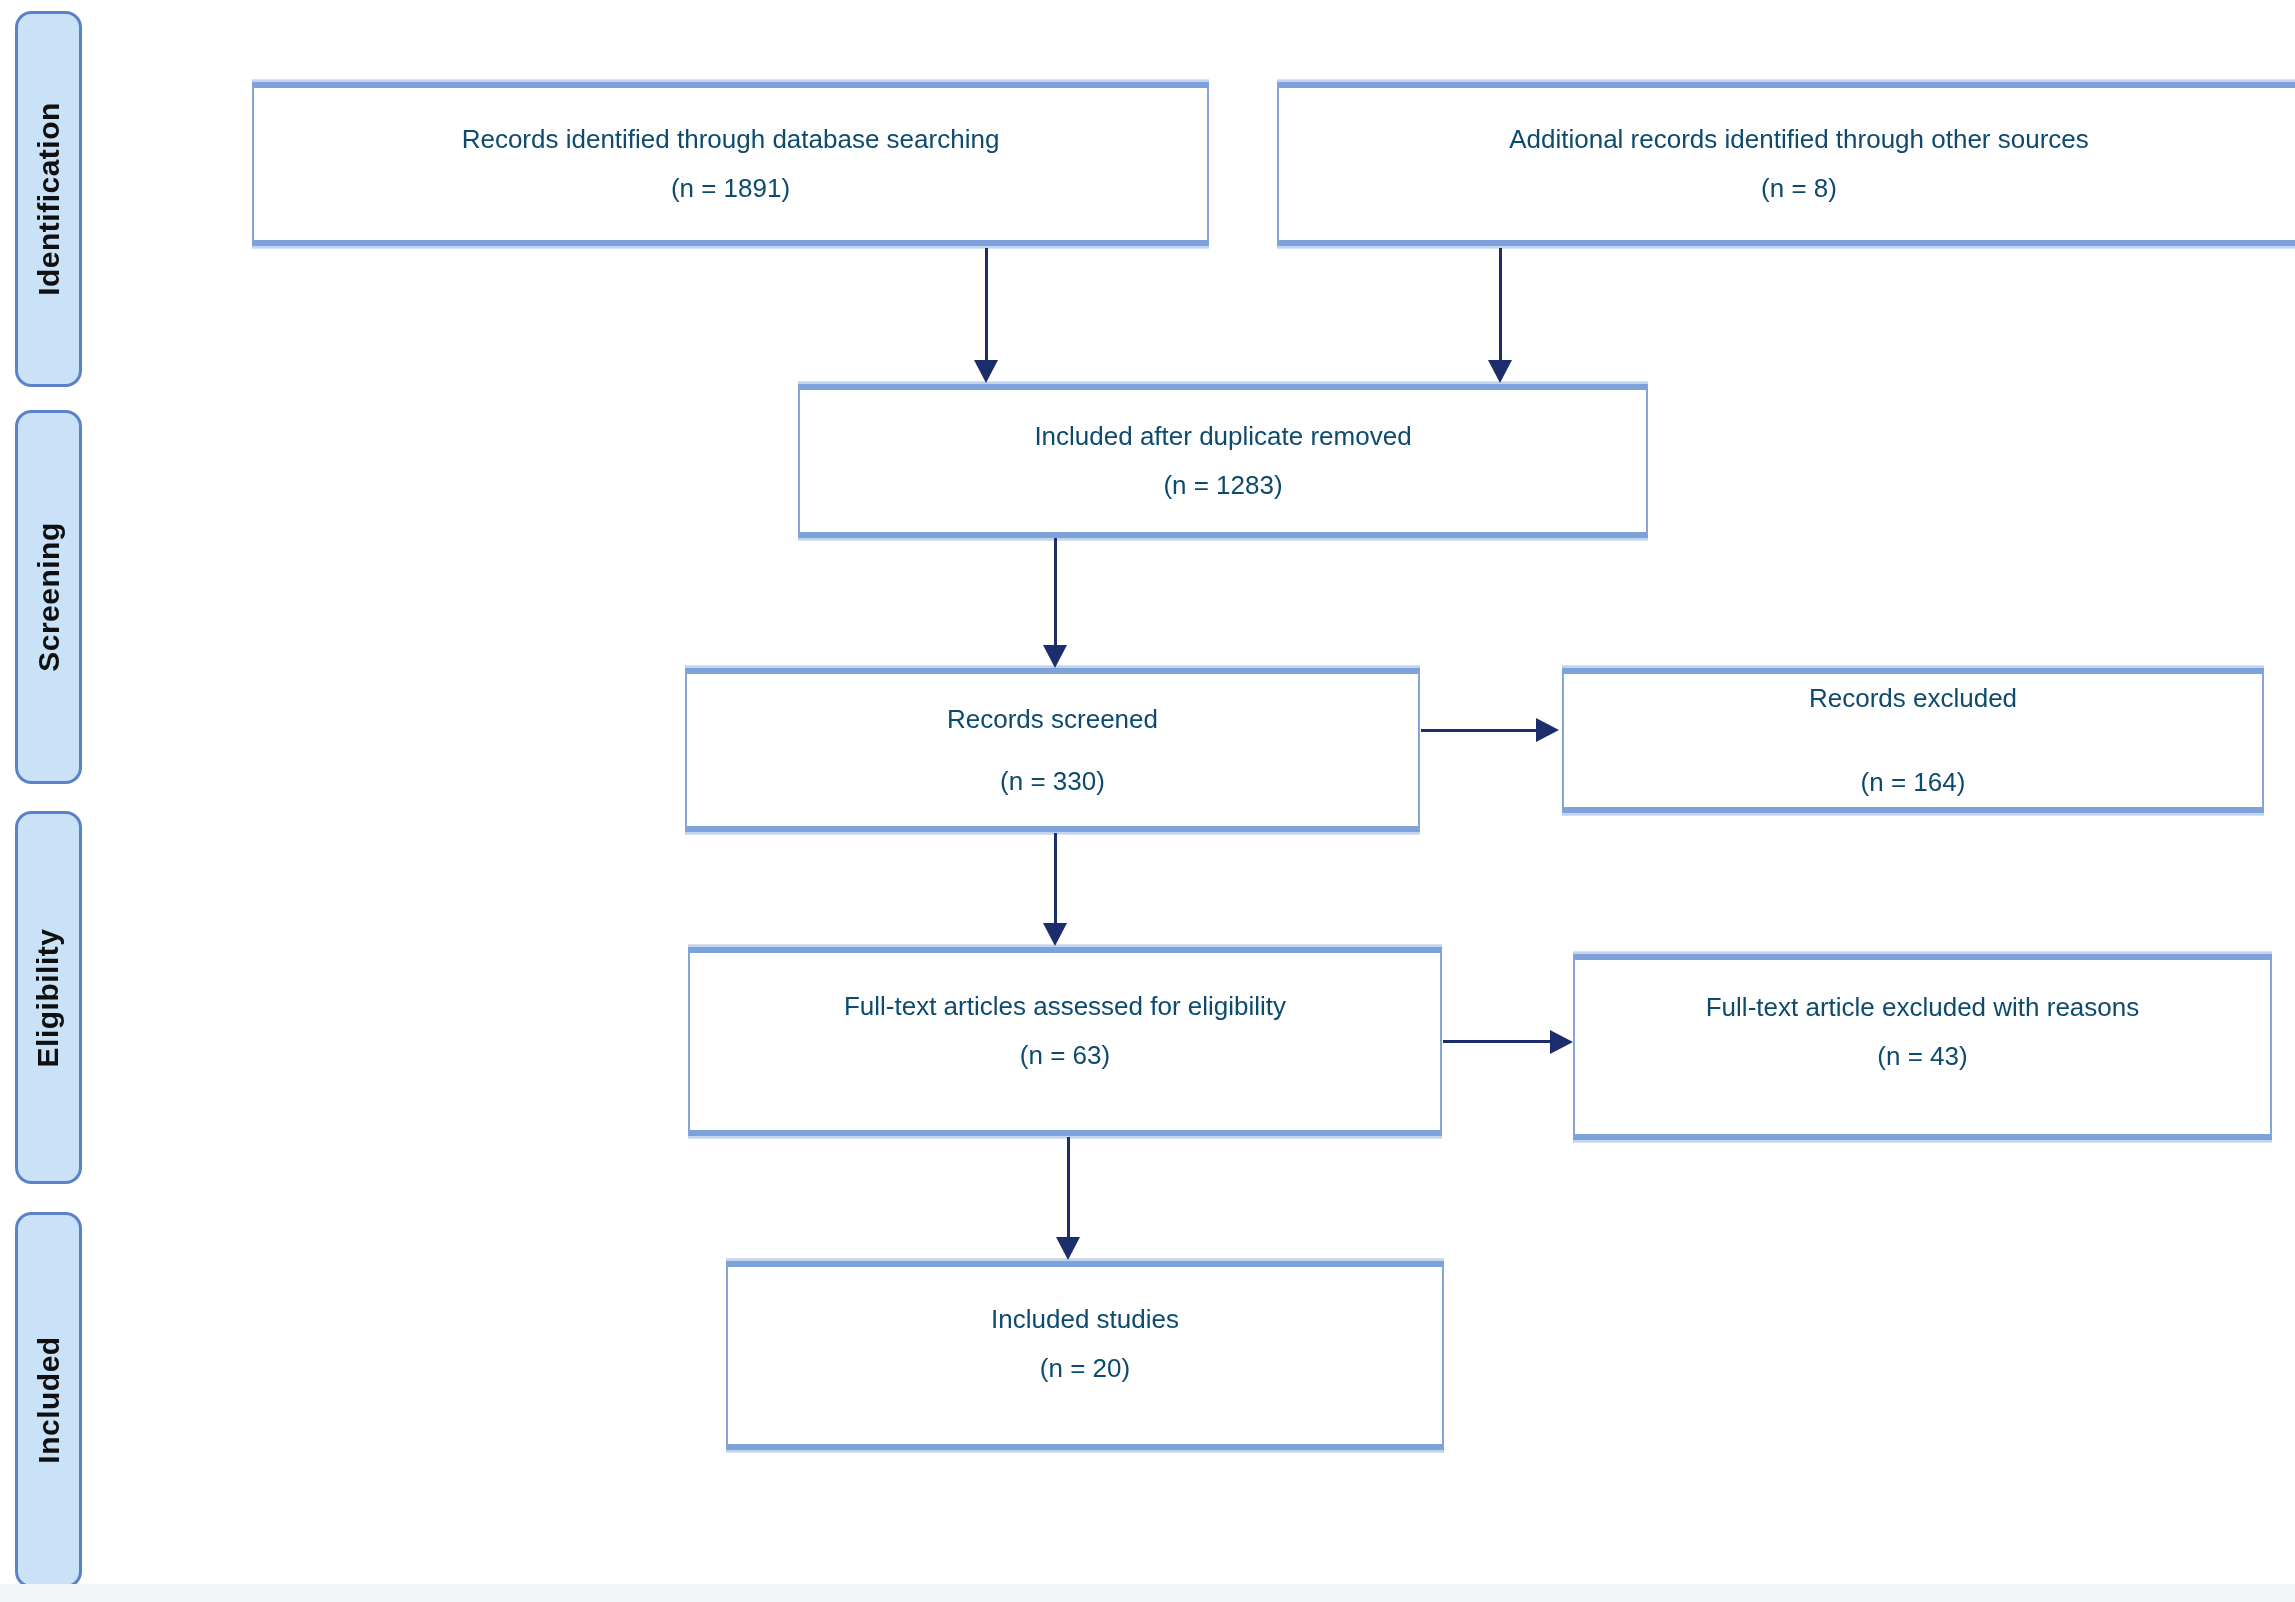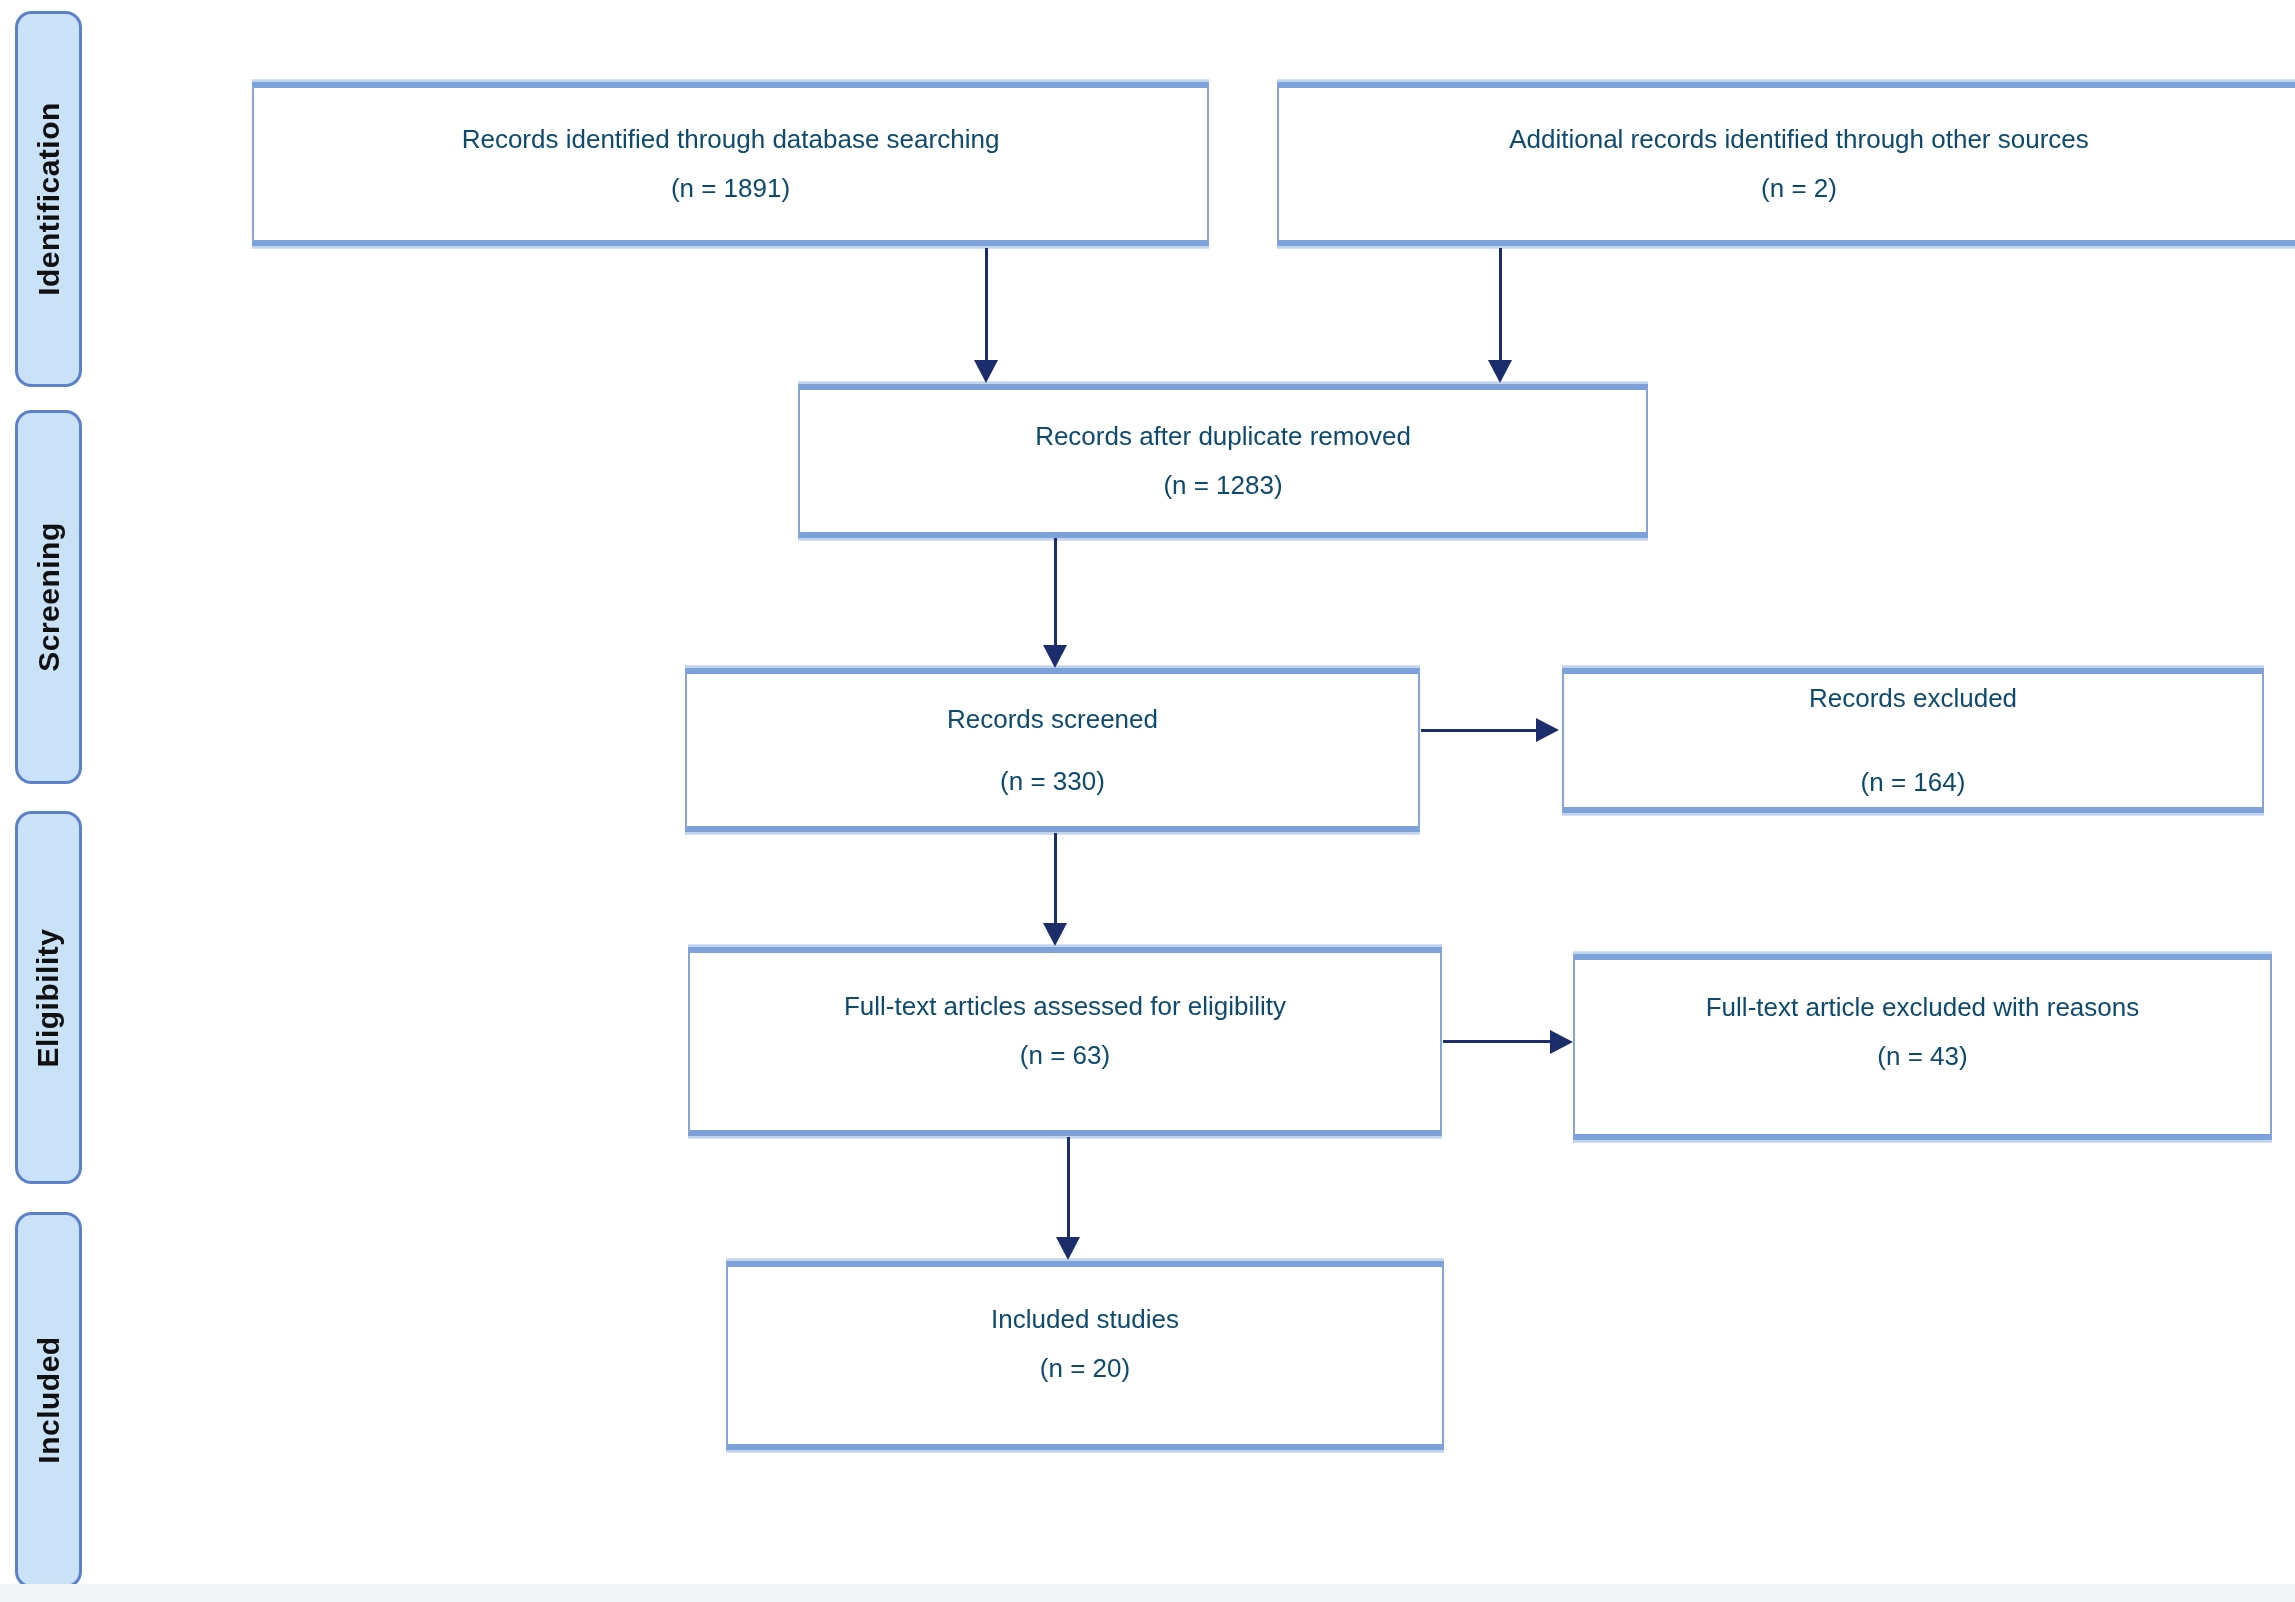"(n = 2)" span { text: 2 -> 8 }
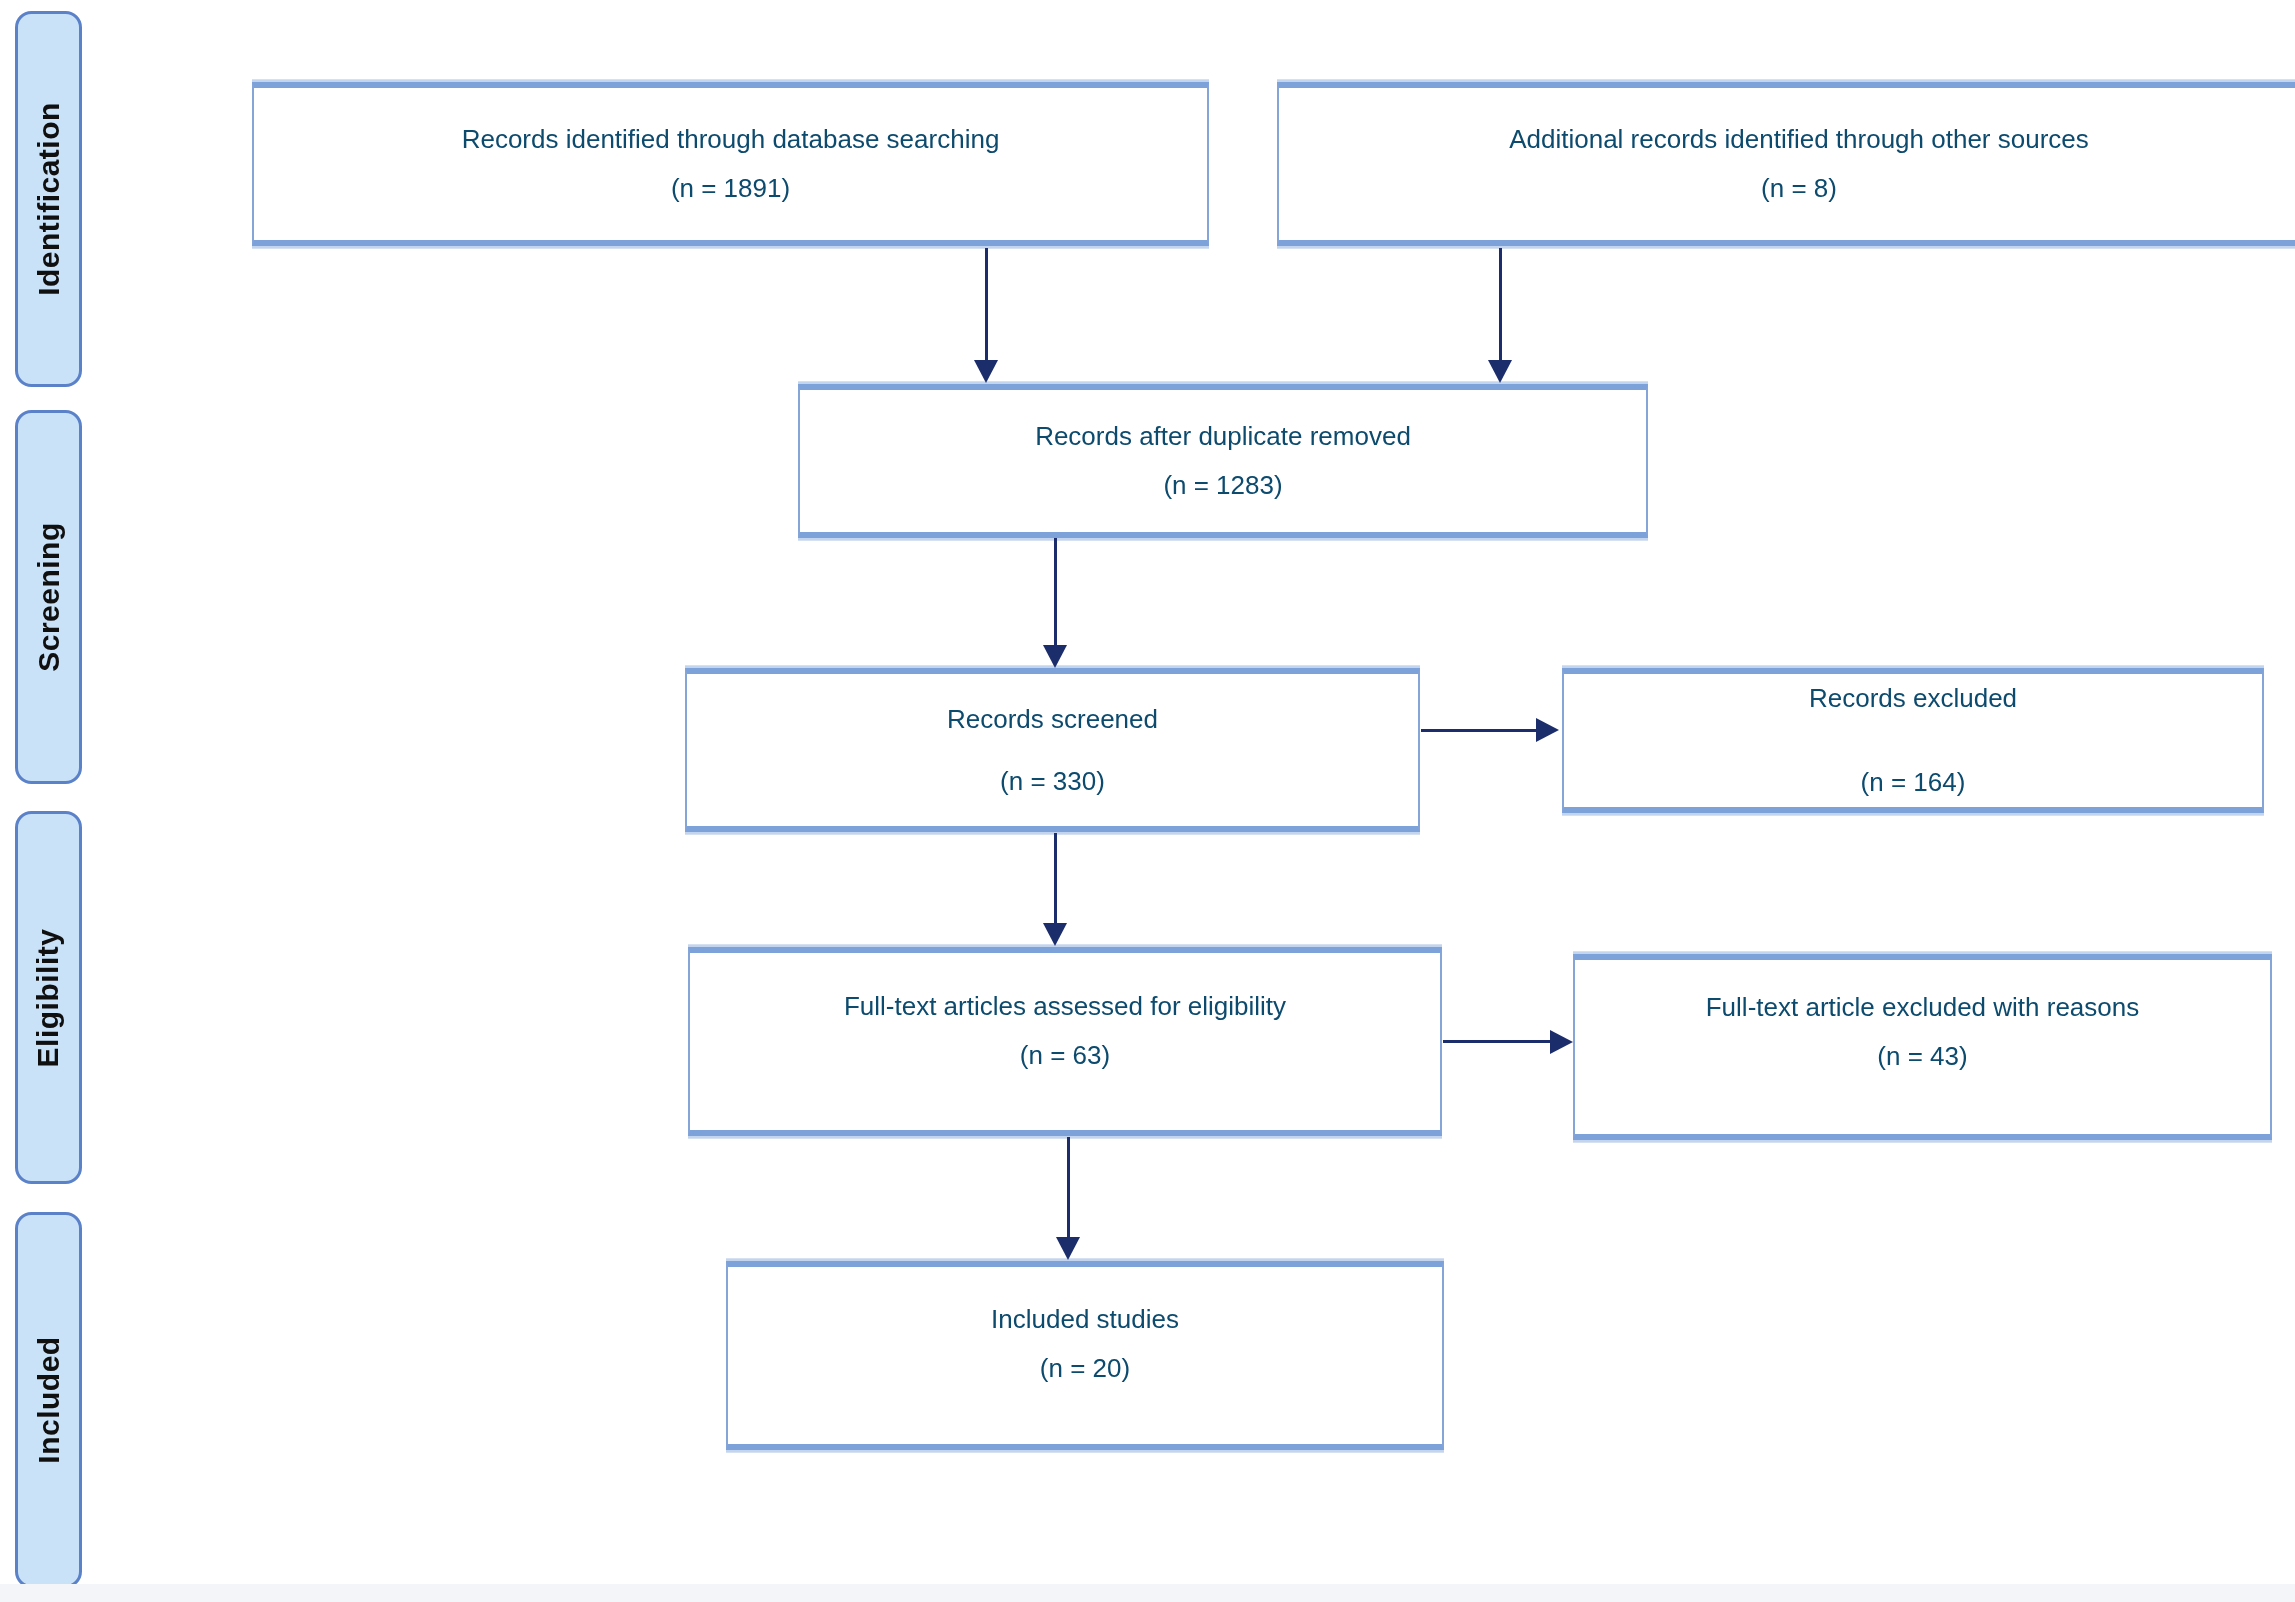"Records after duplicate removed" span { text: Records -> Included }
